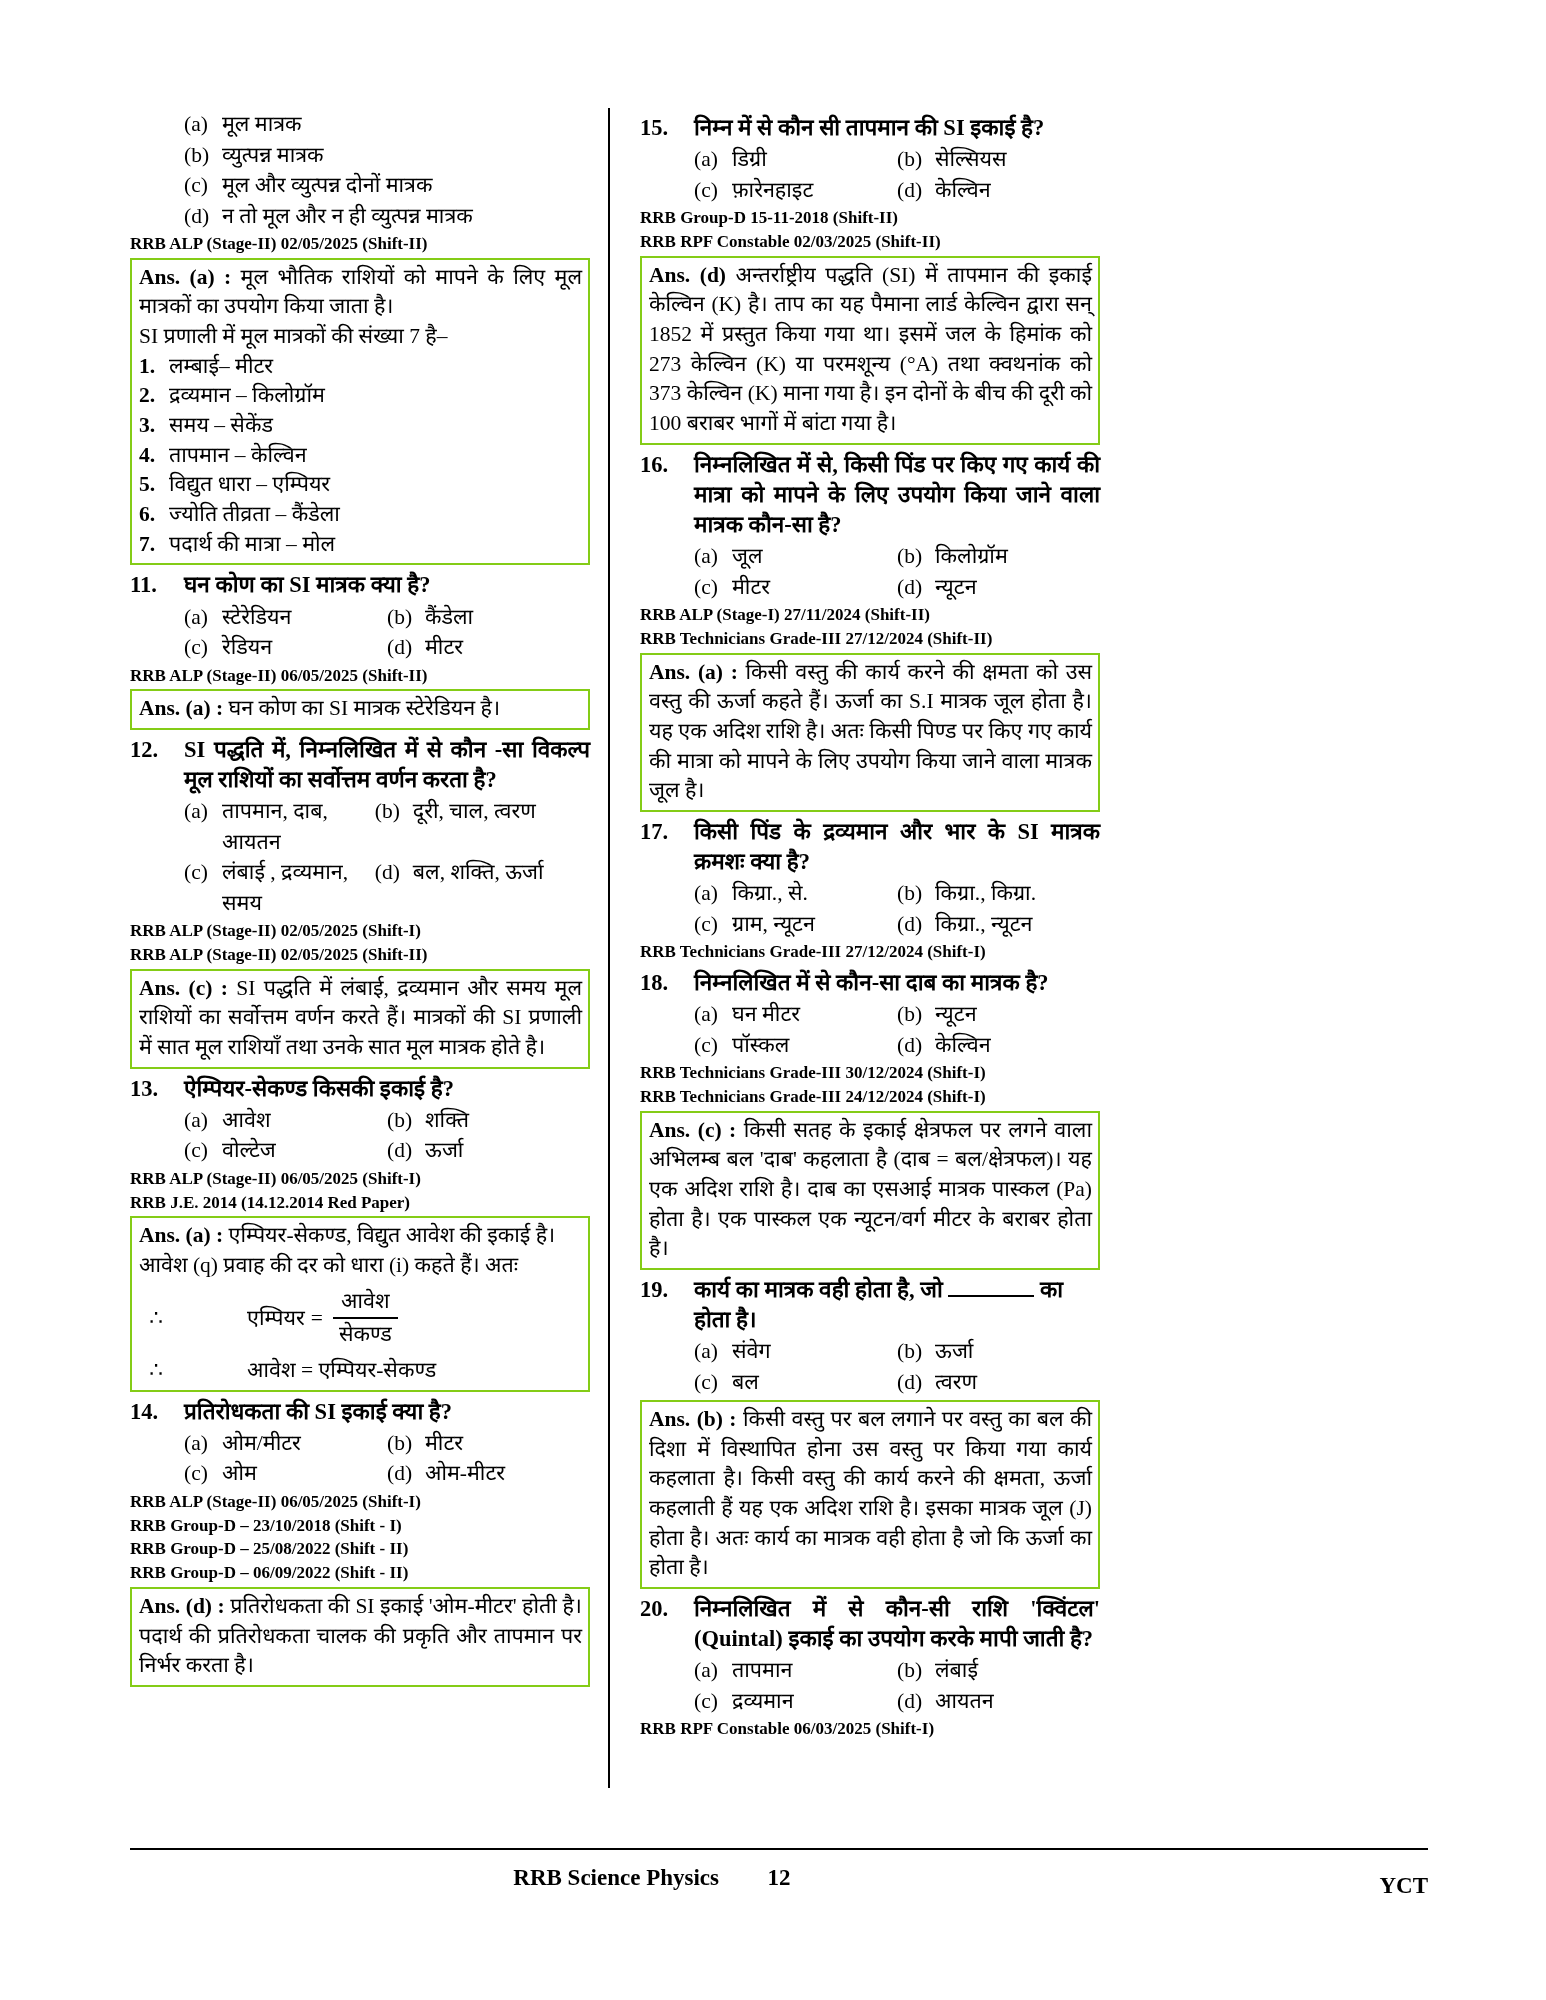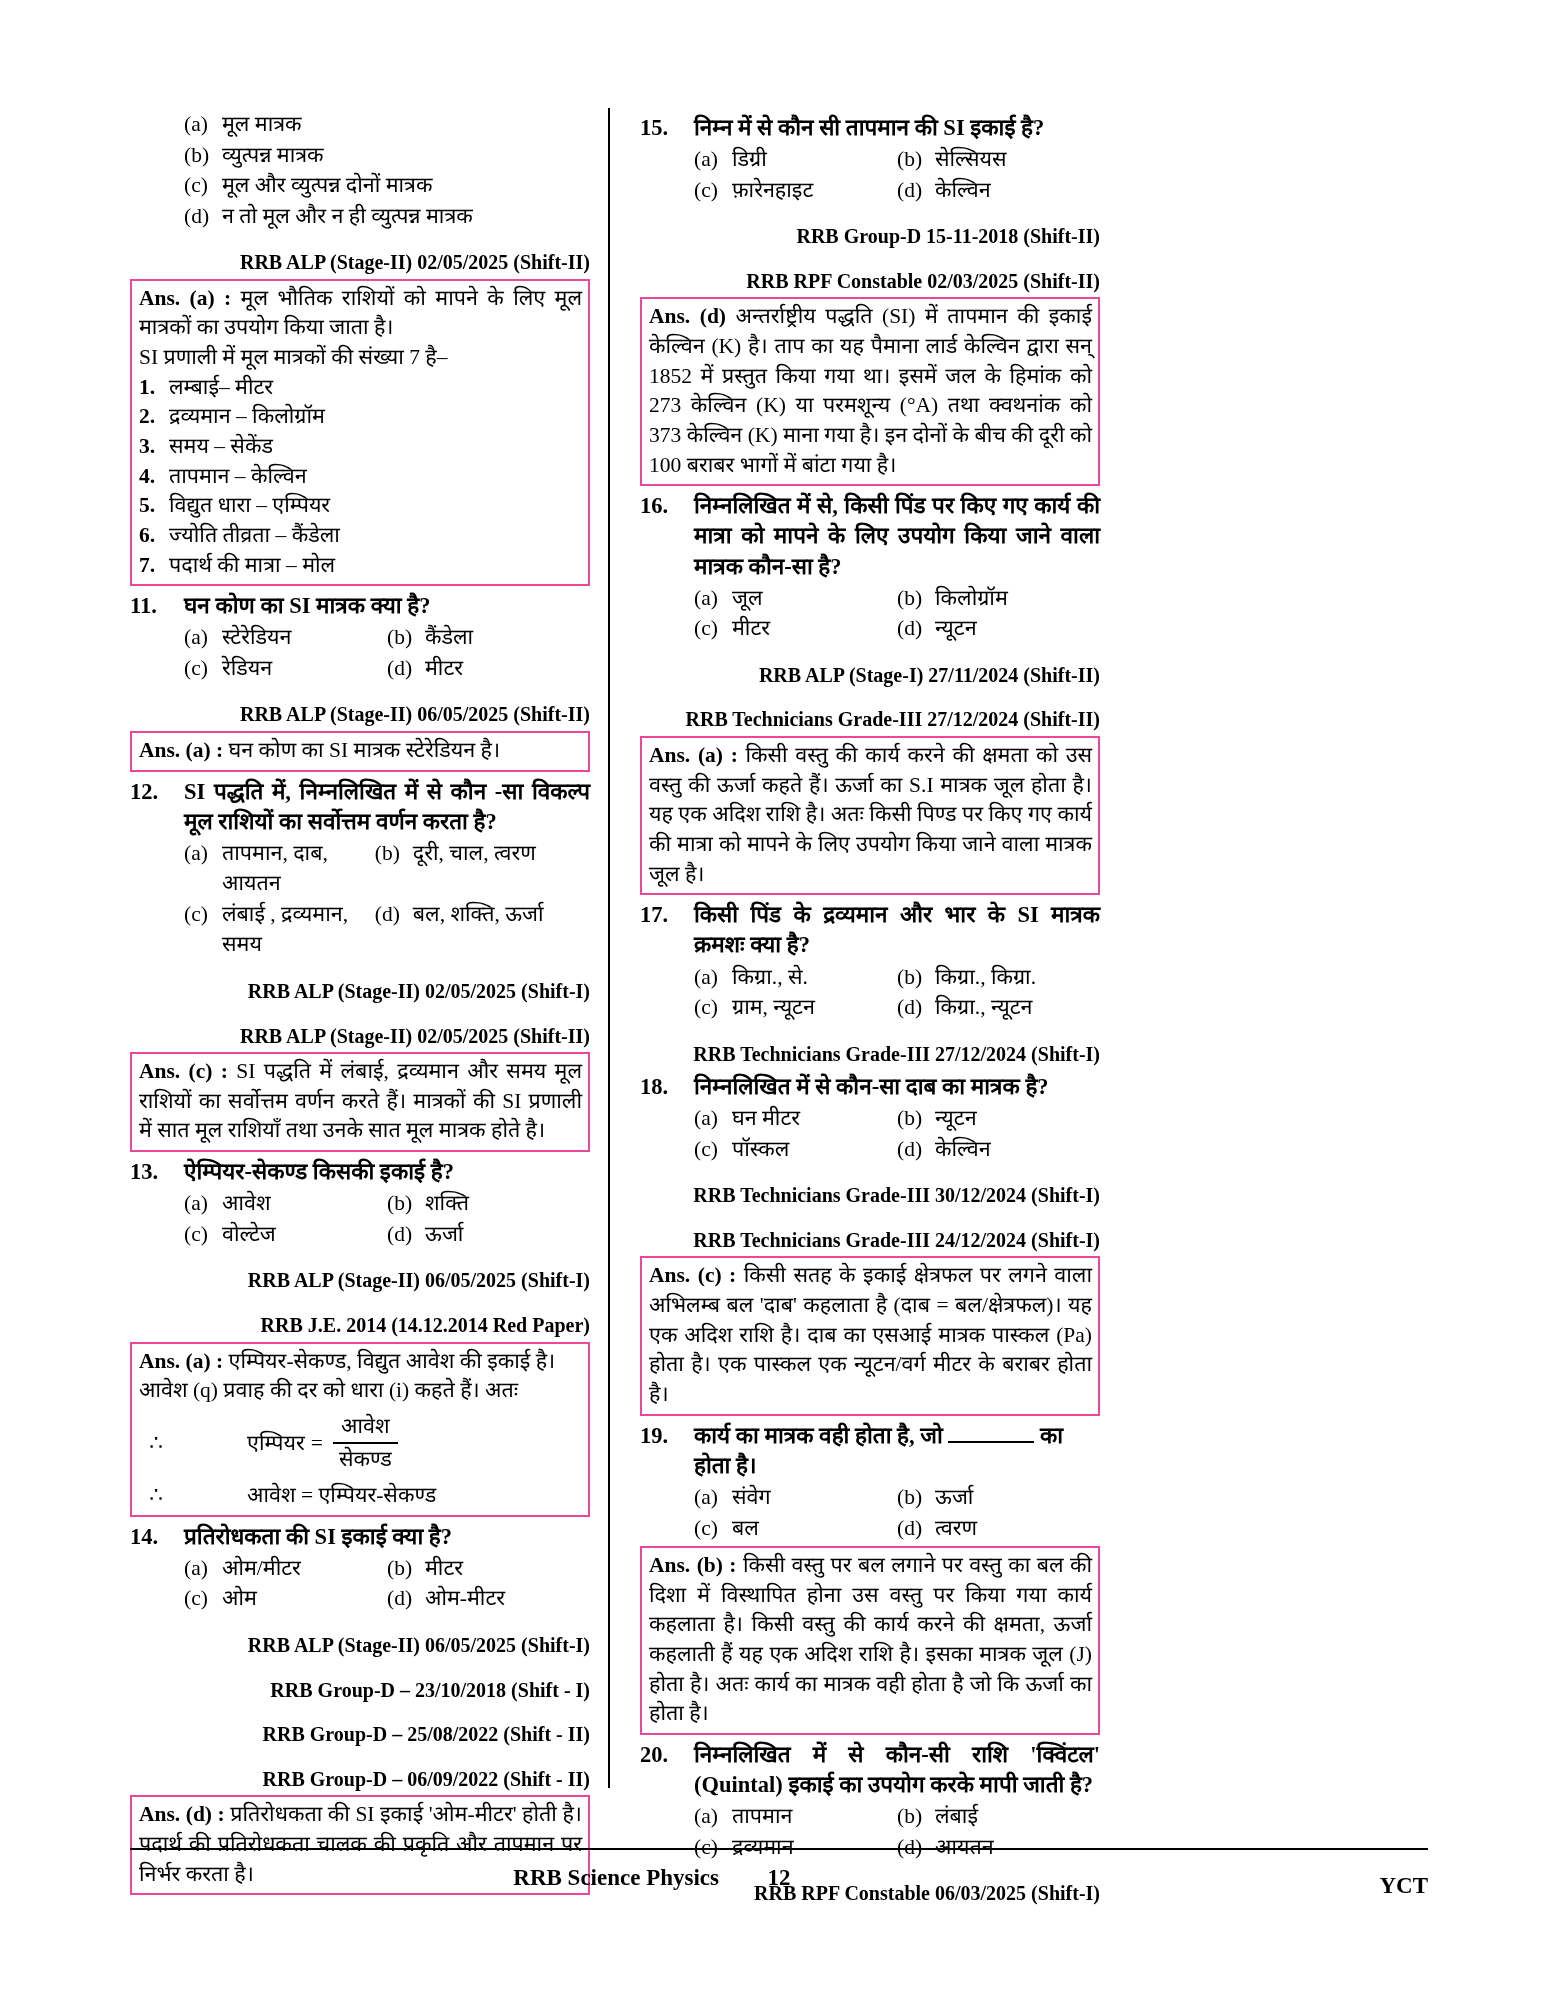"RRB Group-D 15-11-2018 (Shift-II)" .exam { font-size: 20px -> 17px; margin-top: 19px -> 2px; text-align: right -> none }
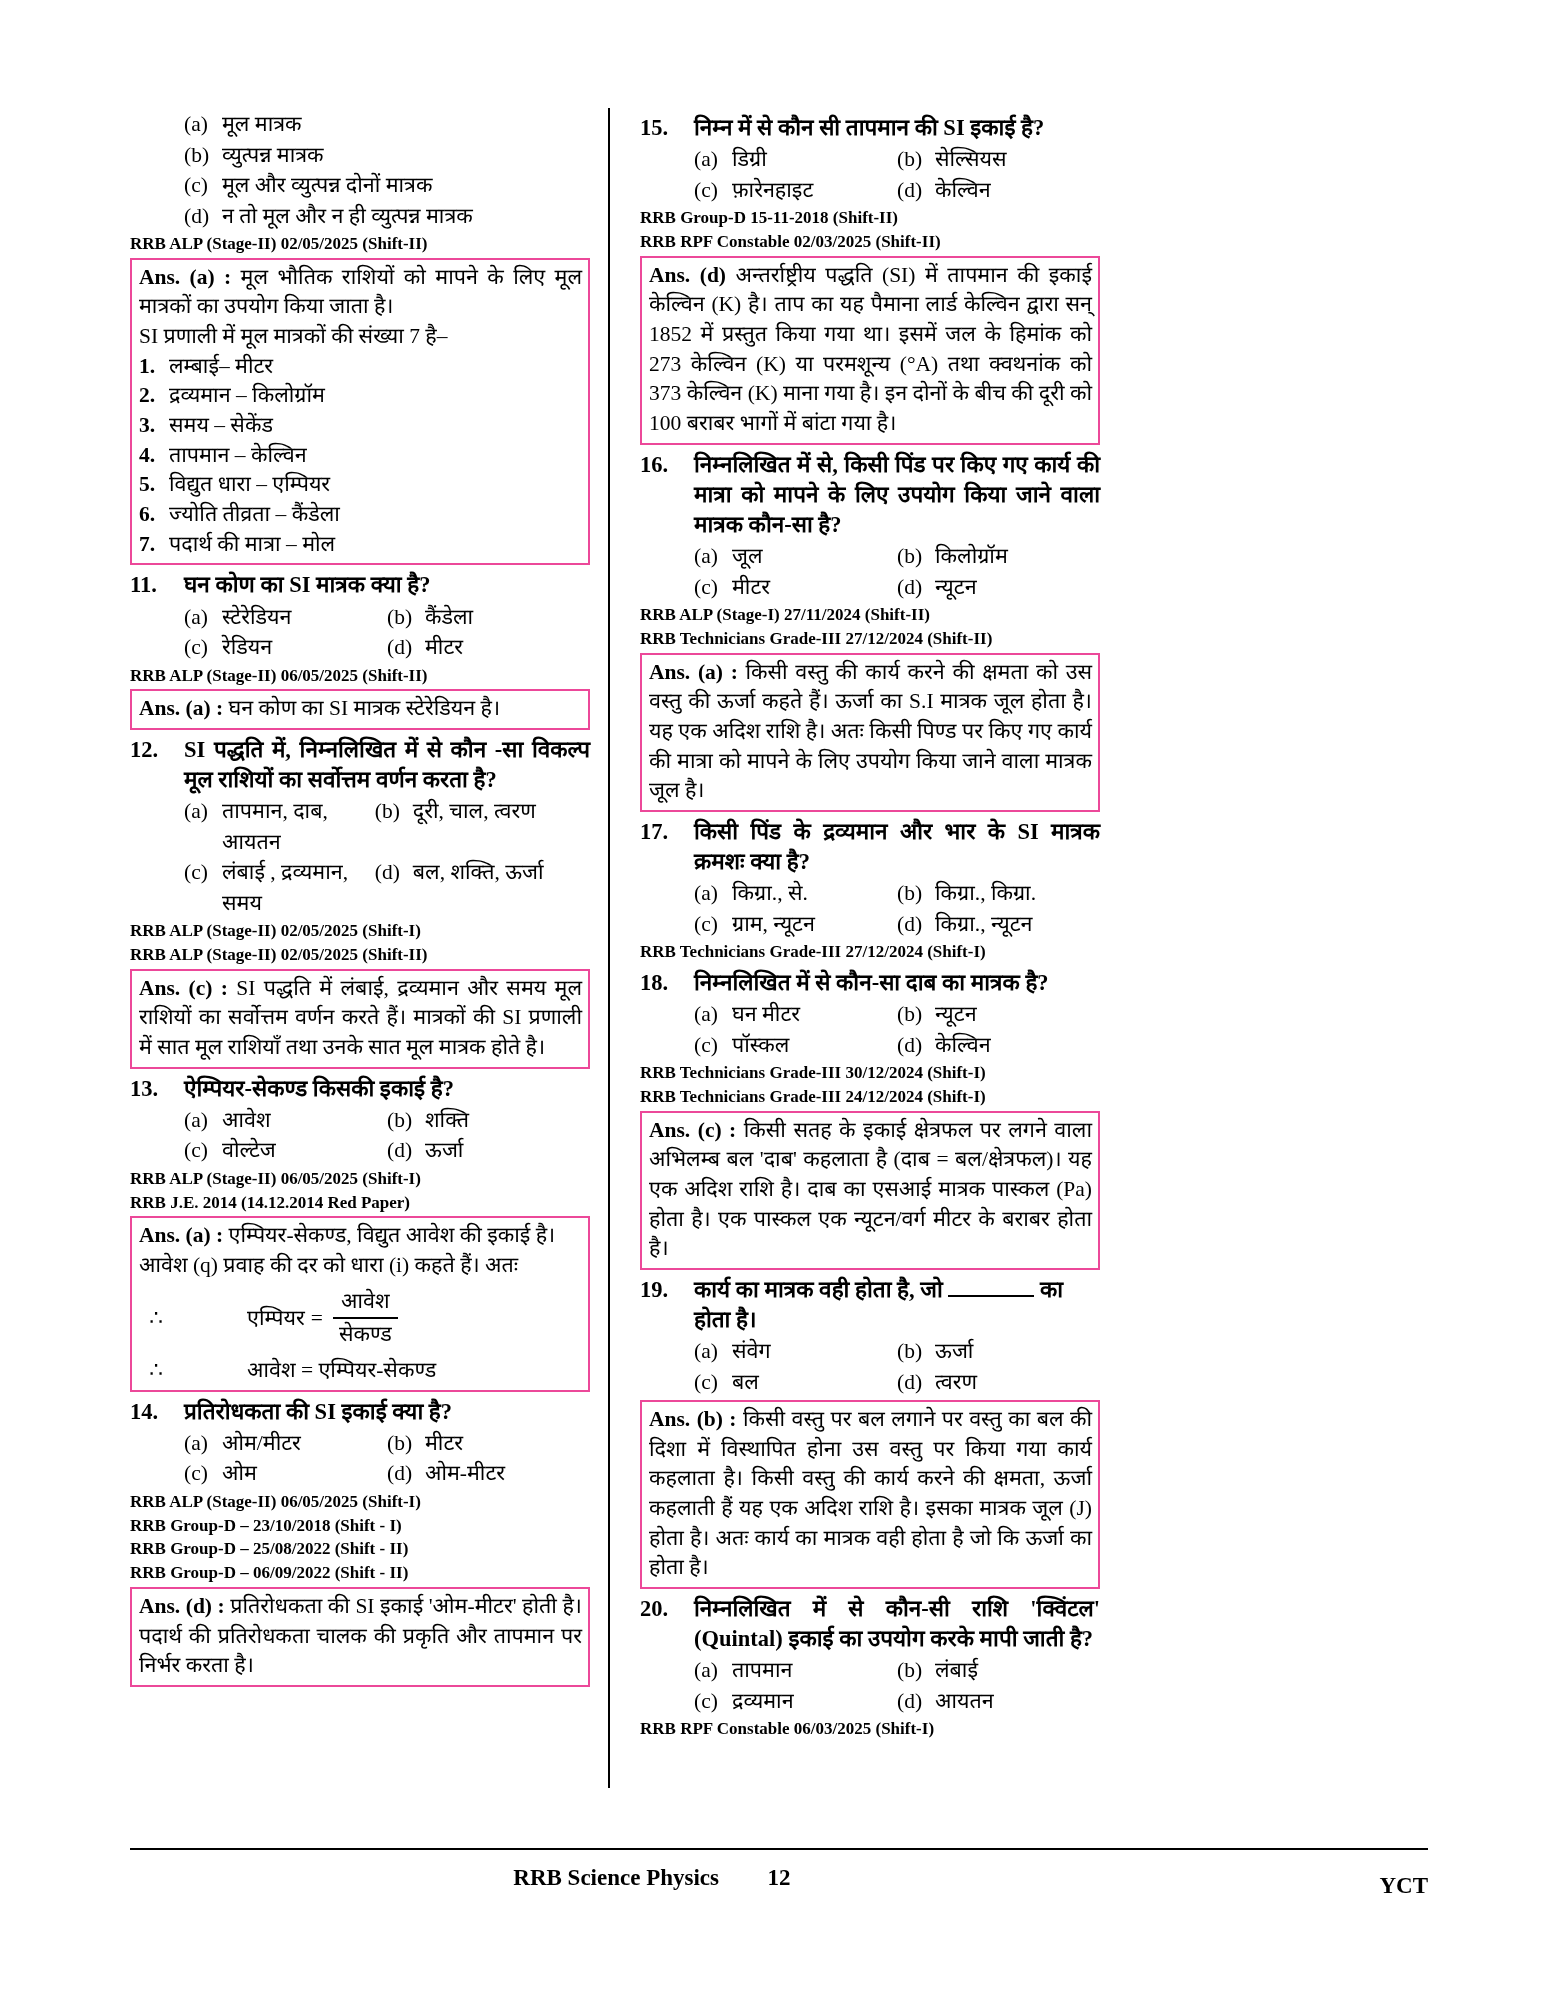"Ans. (a) : मूल भौतिक" .ansbox { border: 2px solid #ec4899 -> 2px solid #84cc16 }
